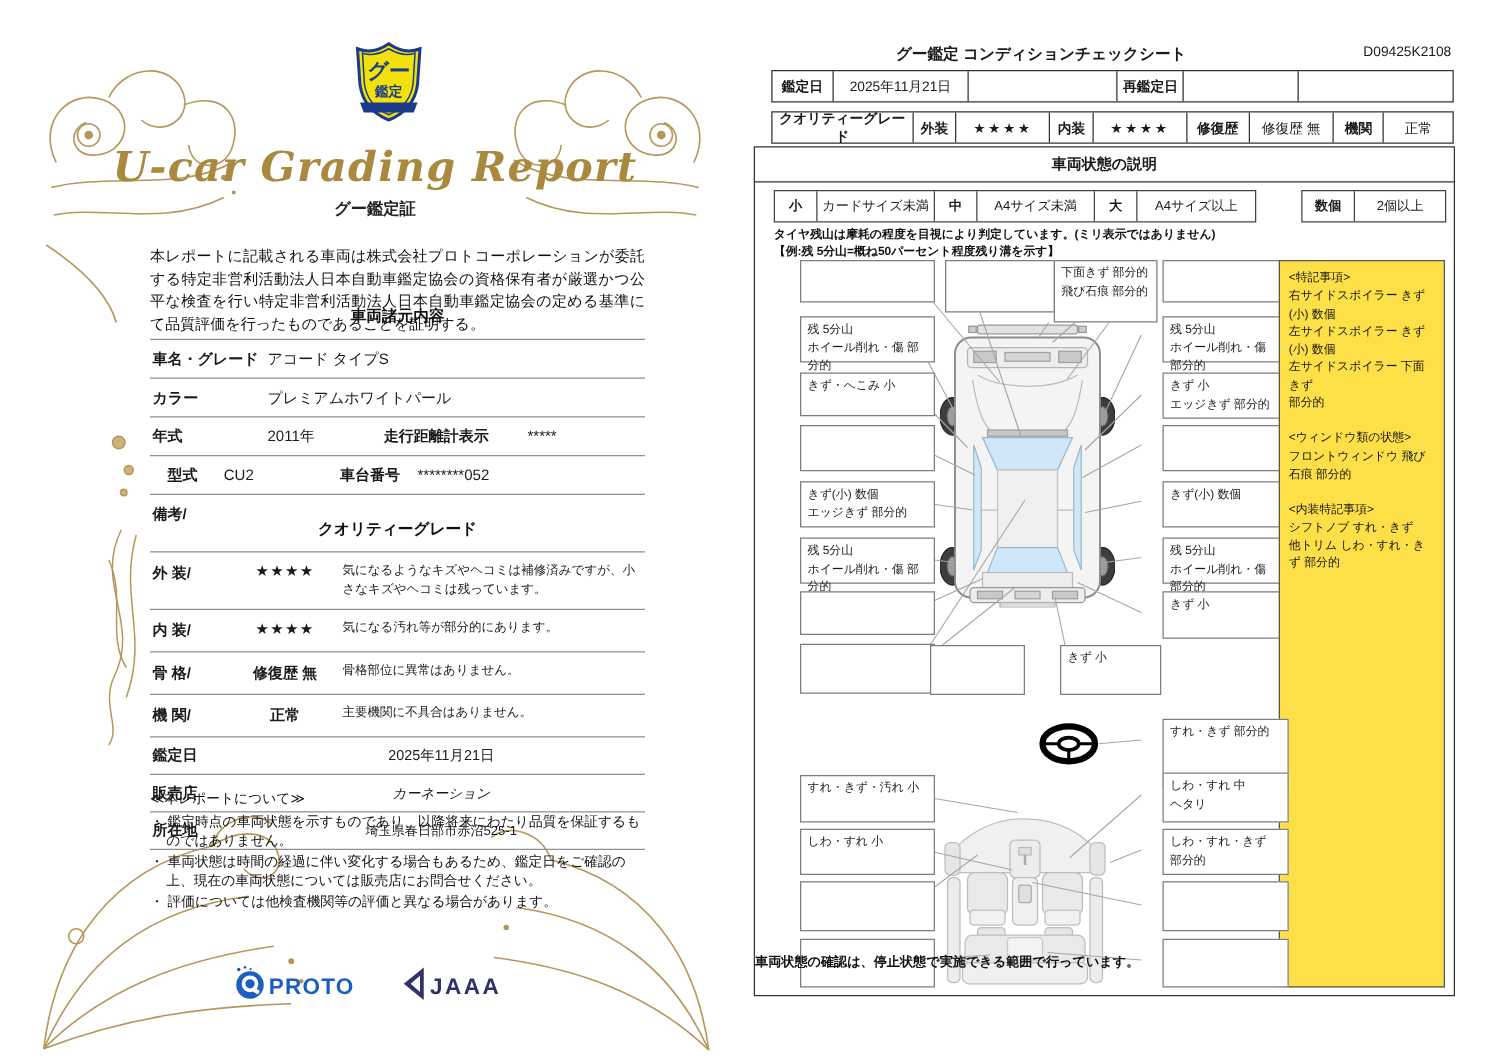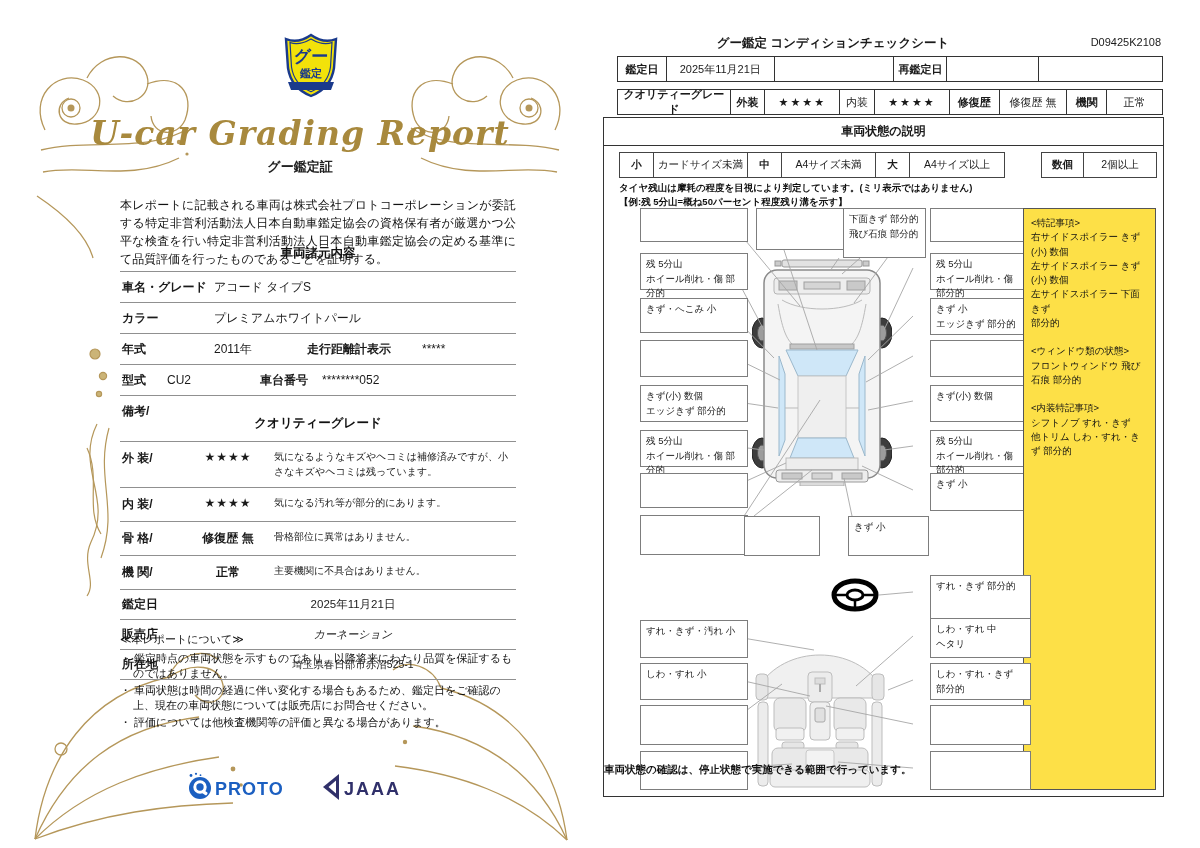"内装" div.cell { font-weight: normal -> bold }
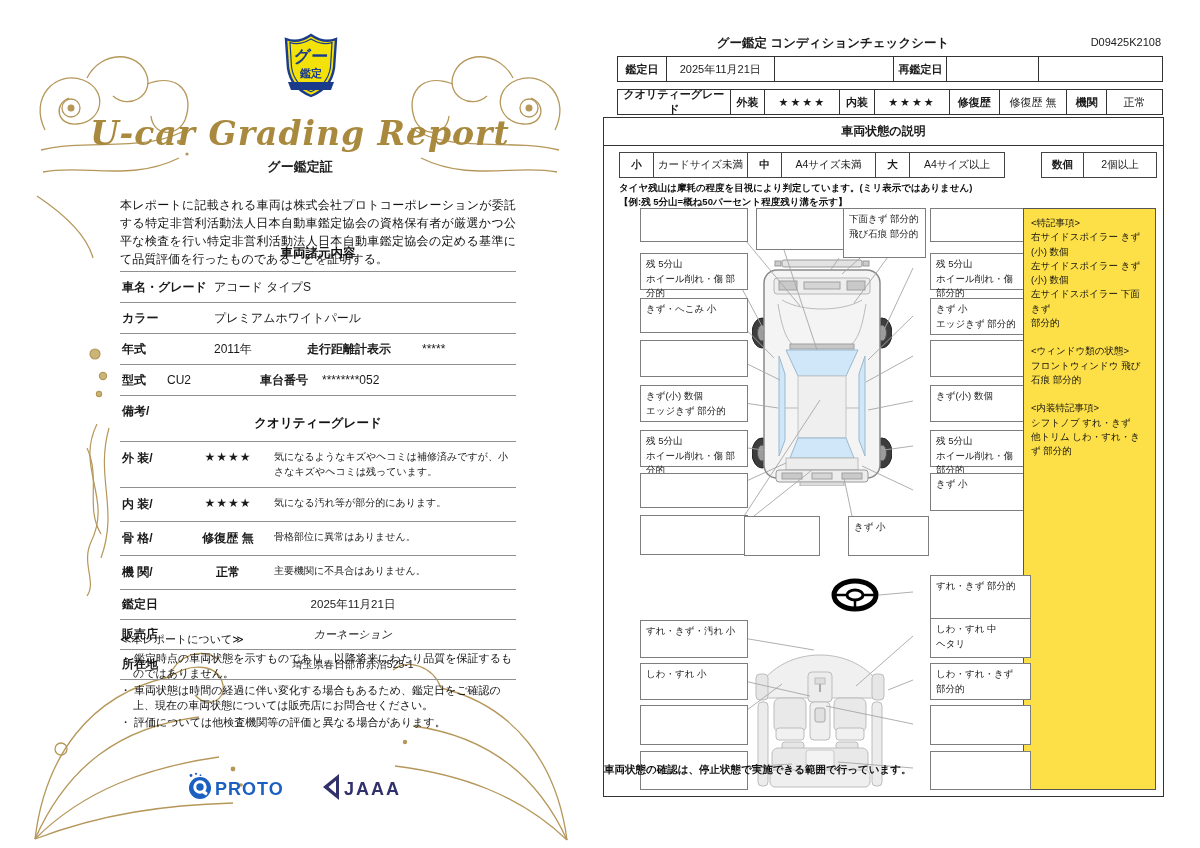"型式" span.lbl { margin-left: none -> 12px }
